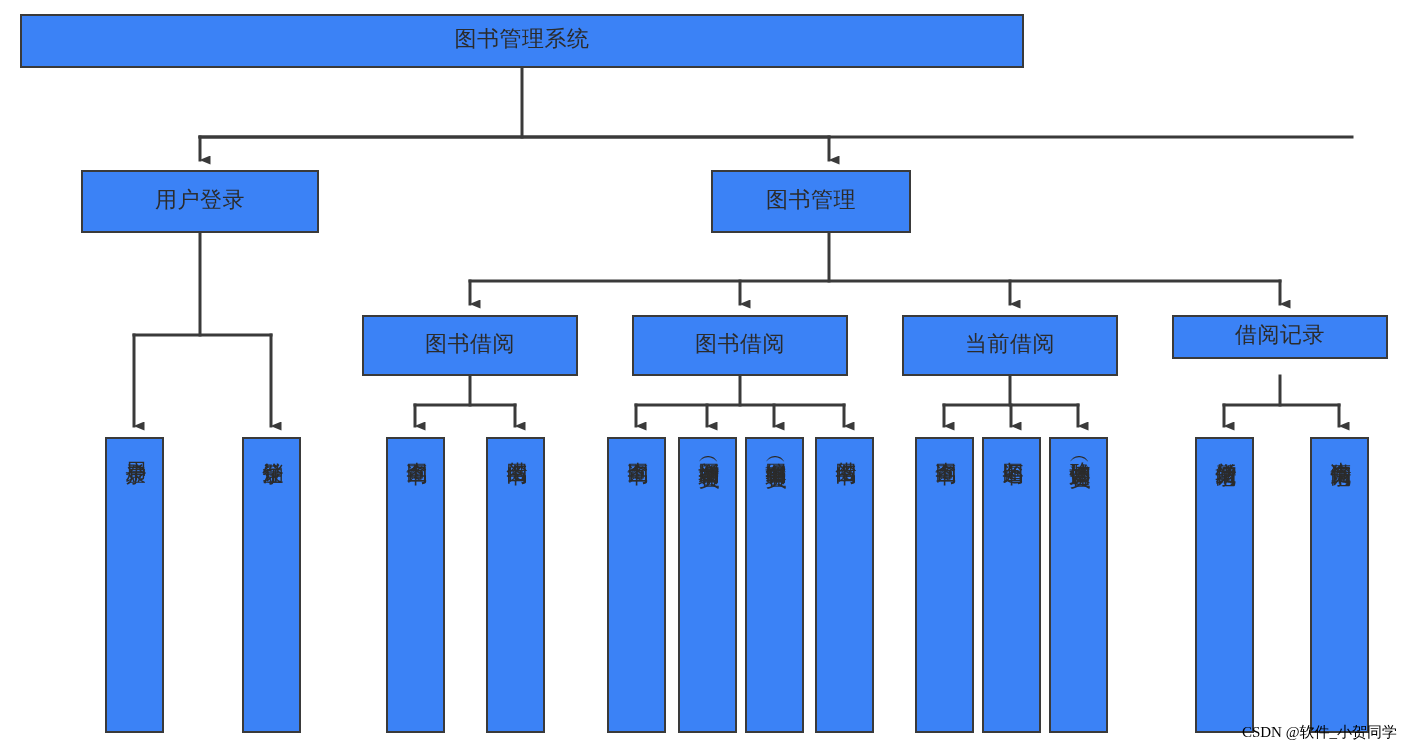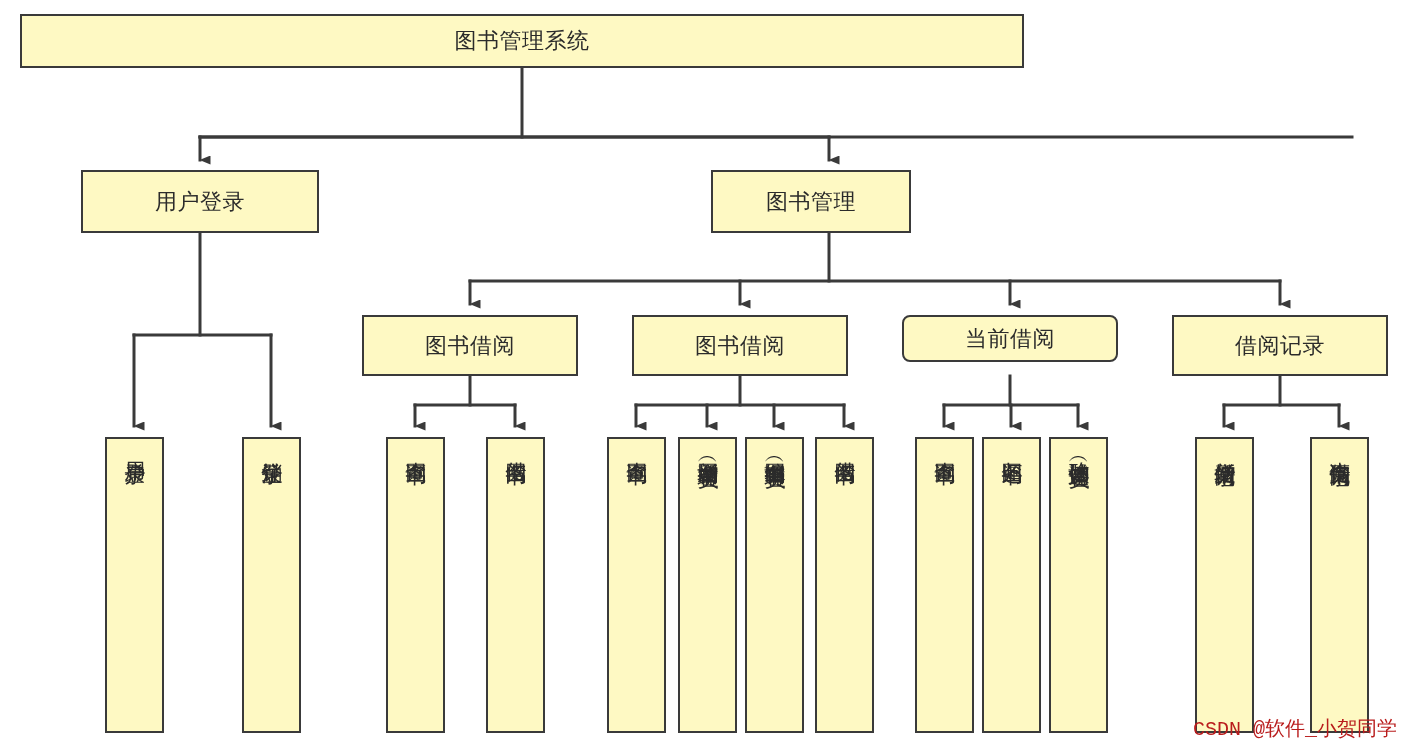"图书管理系统" .node { background: #fef9c3 -> #3b82f6; font-family: none -> Liberation Mono, monospace }
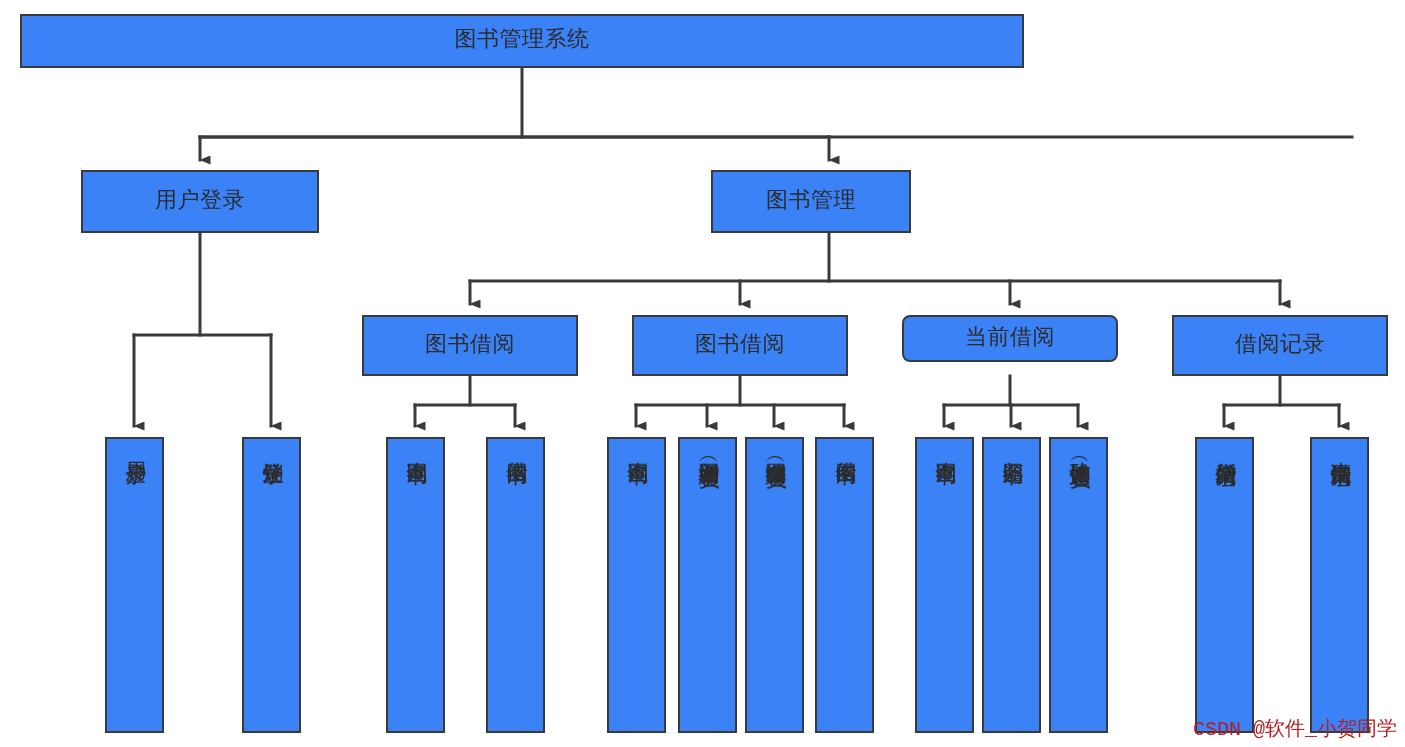"当前借阅" div.node { border-radius: 8px -> none; height: 47px -> 61px }
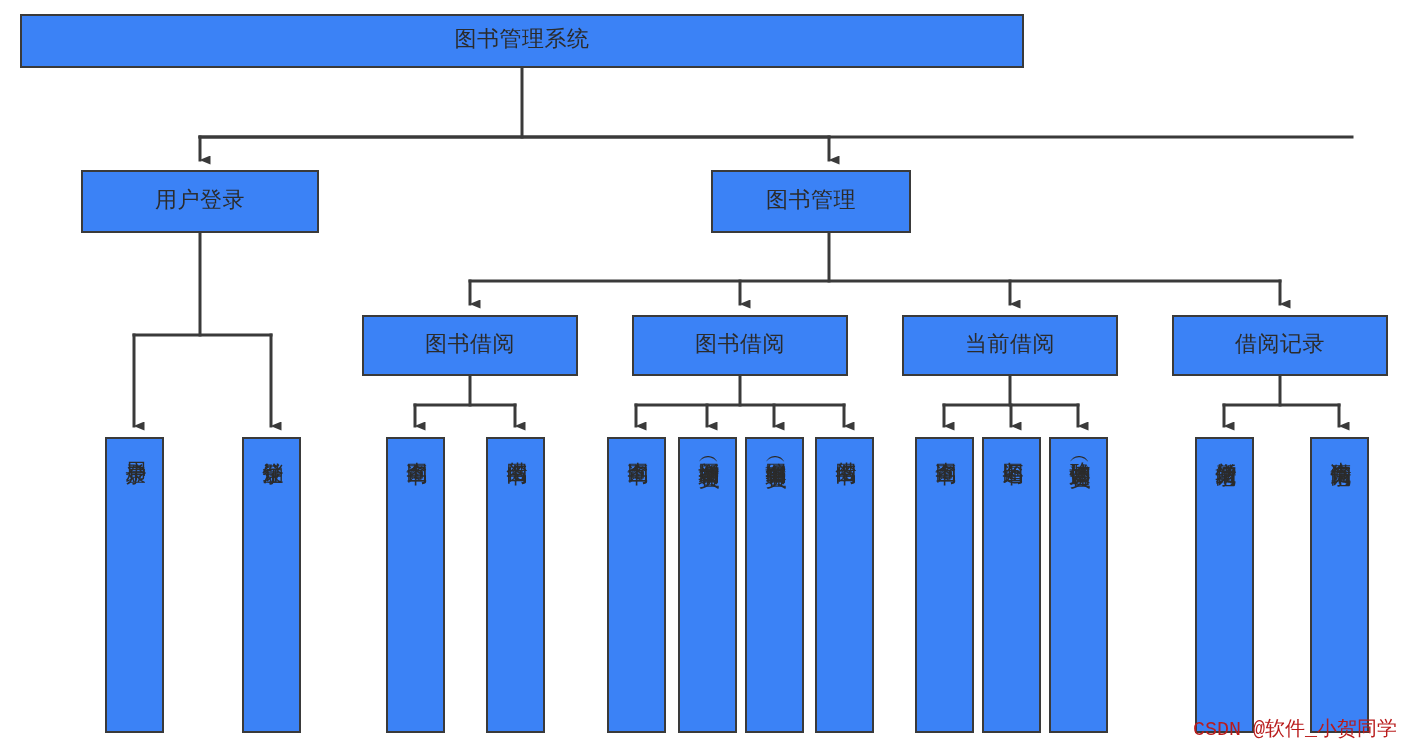"借阅记录" div.node { height: 61px -> 44px }
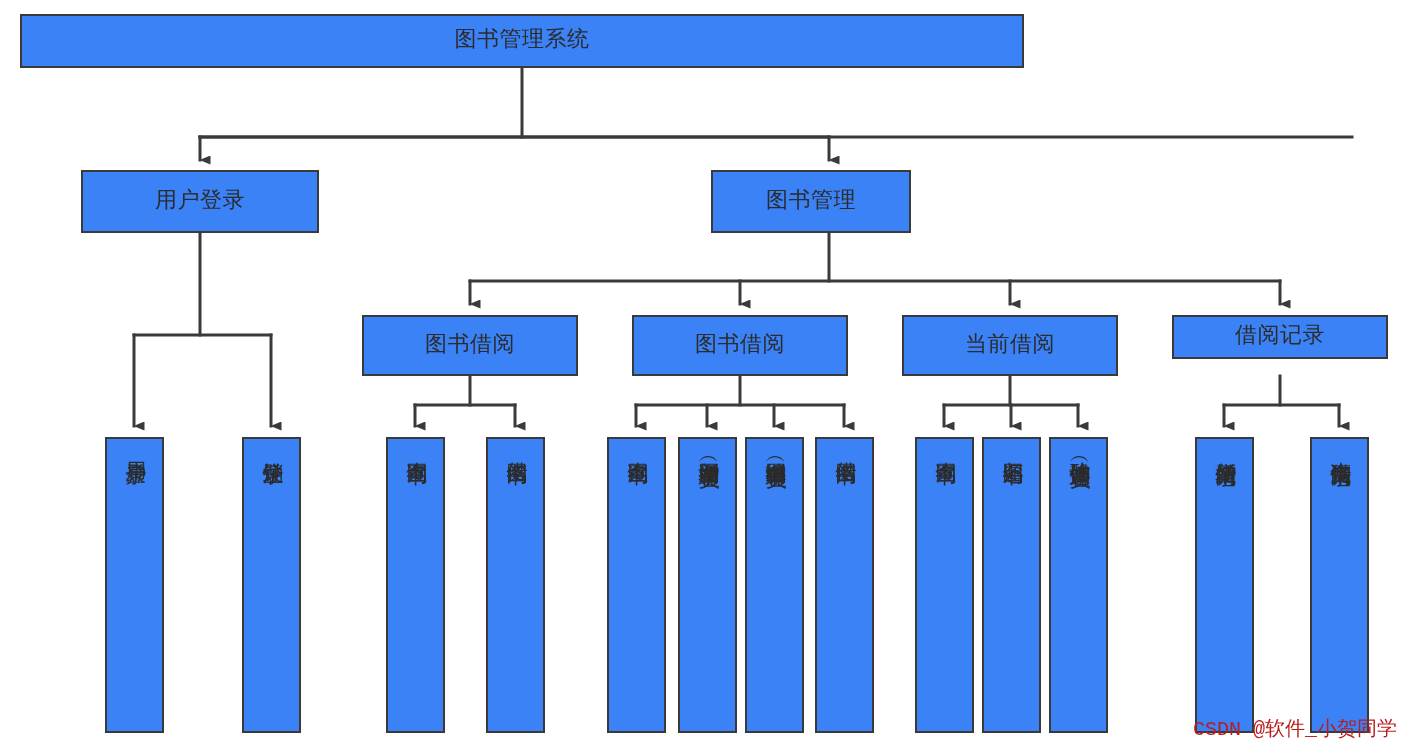"CSDN @软件_小贺同学" #watermark { color: #b91c1c -> #000000; font-family: Liberation Mono, monospace -> Liberation Serif, serif; font-size: 20px -> 15px }
